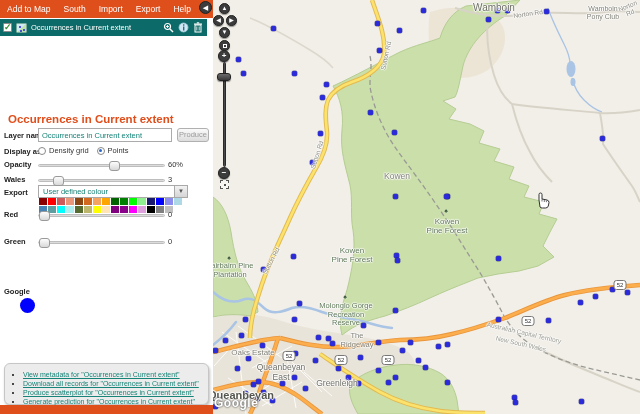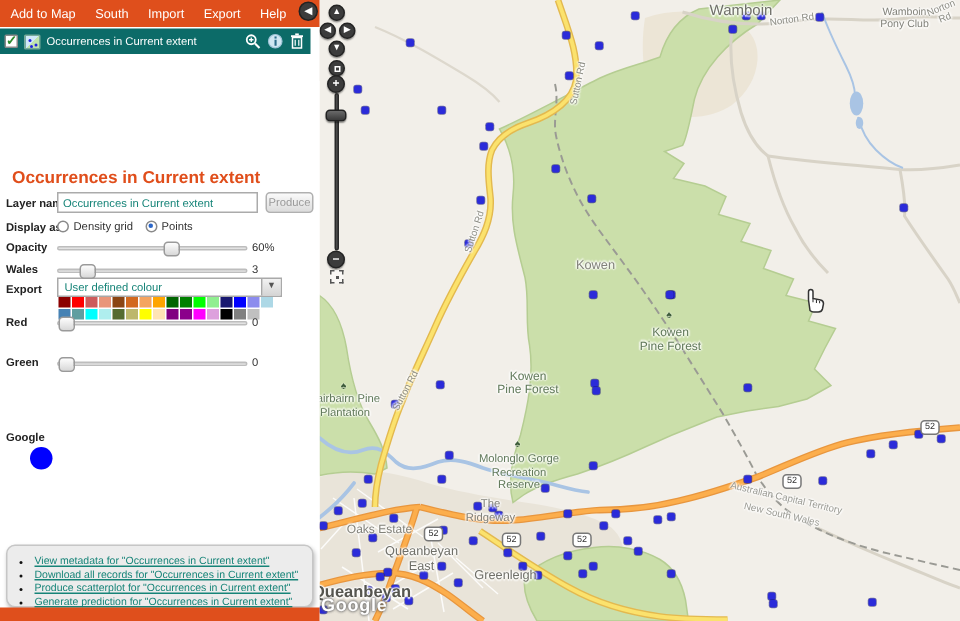"The" div.mlabel { left: 114px -> 144px }
